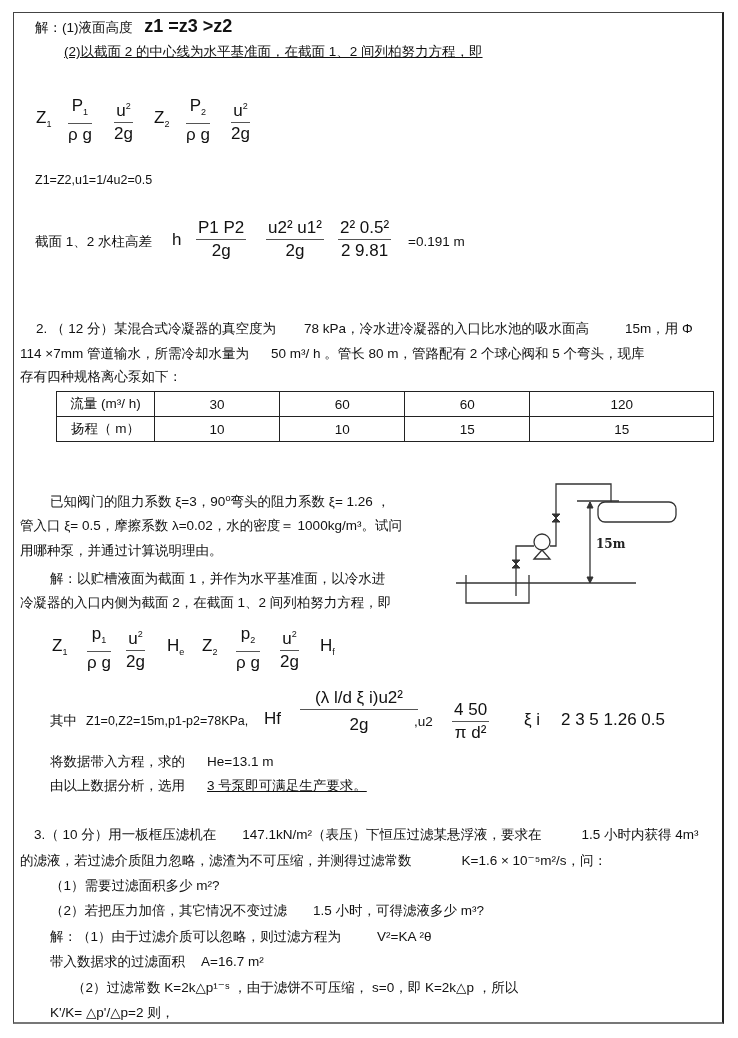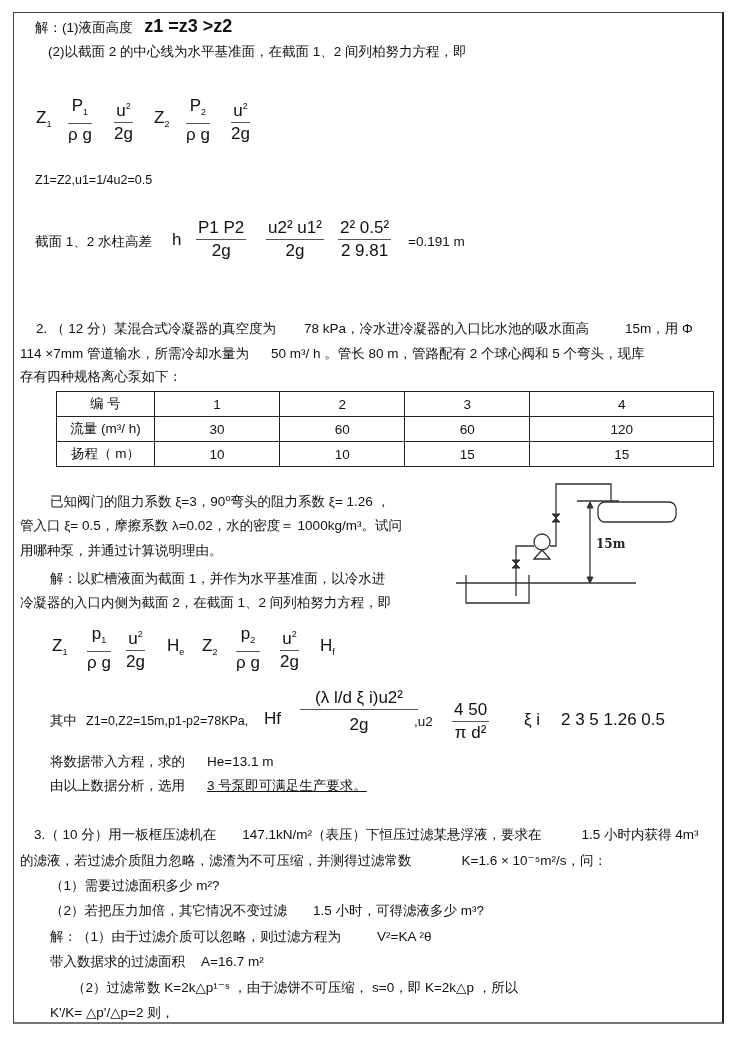"(2)以截面 2 的中心线为水平基准面，在截面 1、2 间列柏努力方程，即" div.abs { left: 48px -> 64px; text-decoration: none -> underline }
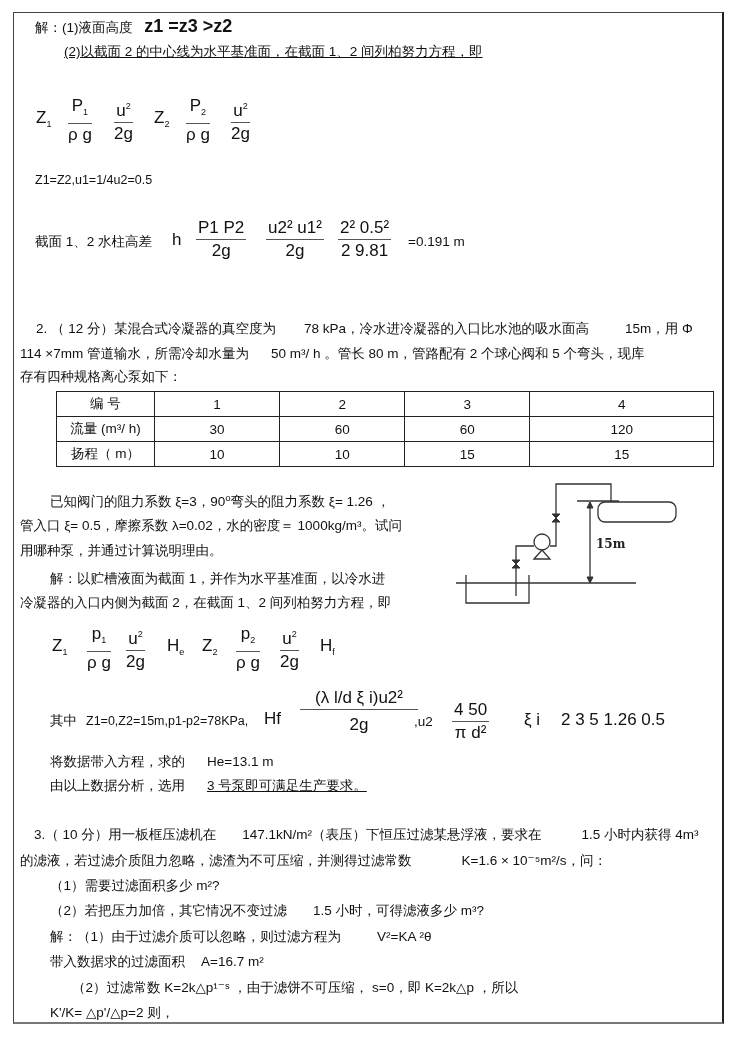"编 号" tr { html: <tr> <td>编 号</td> <td>1</td> <td>2</td> <td>3</td> <td>4</td> </tr> -> none }
